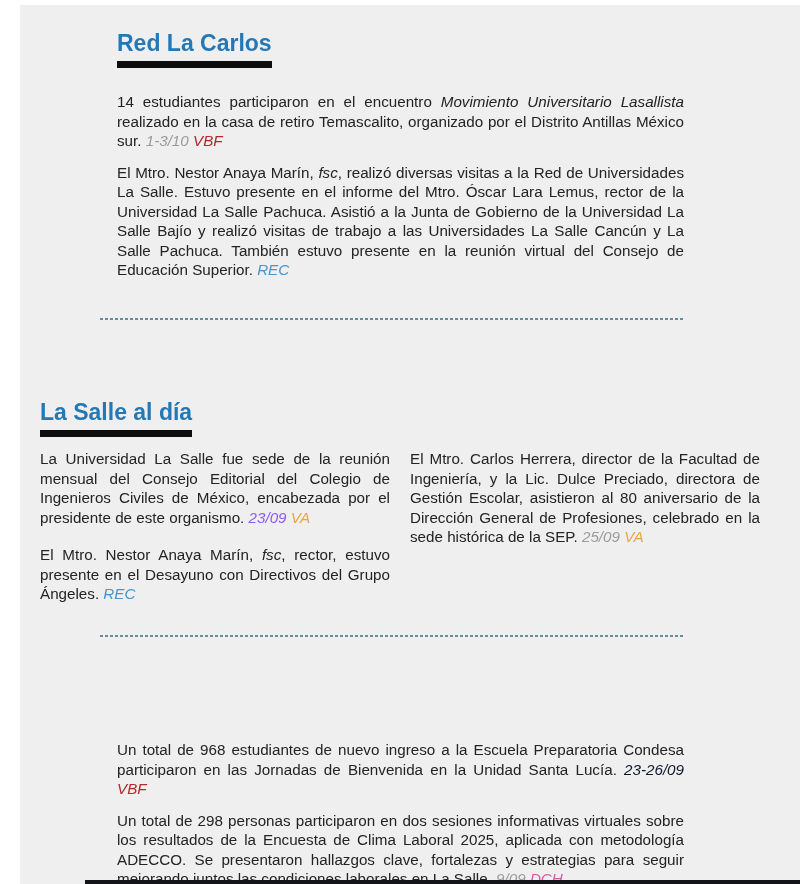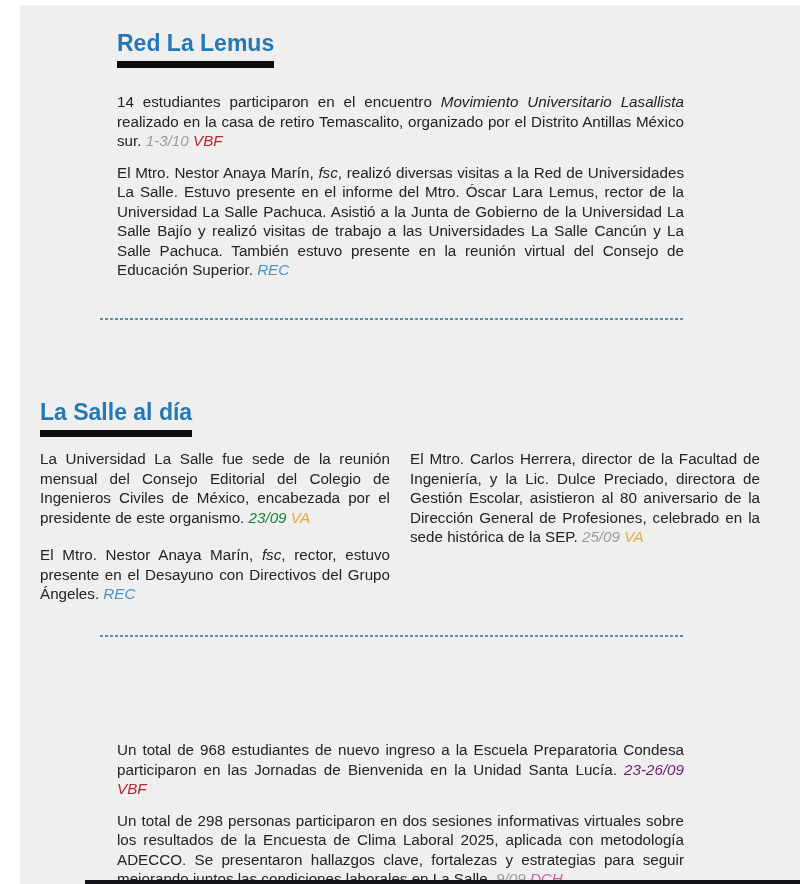"Red La Lemus" h2 { text: Lemus -> Carlos }
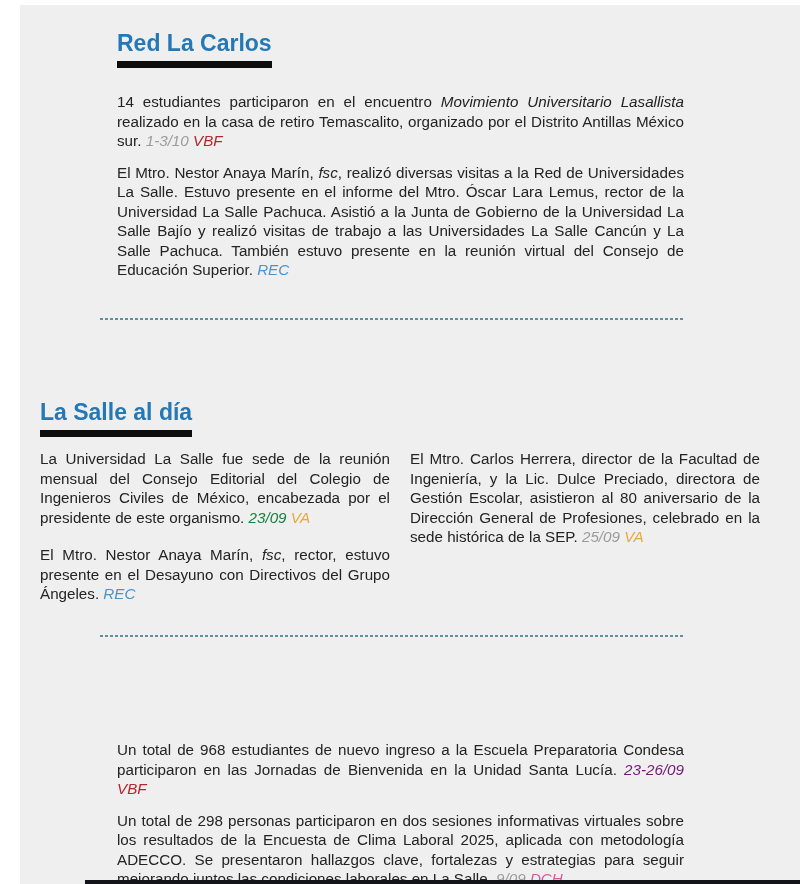"23/09" span { color: #15803d -> #8b5cf6 }
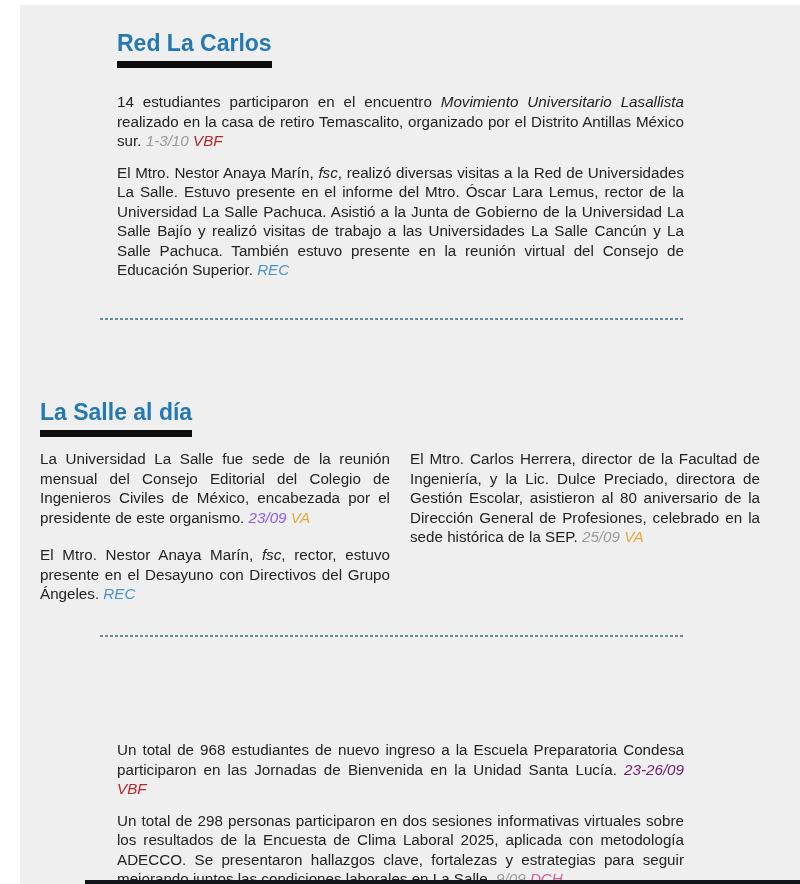"23-26/09" span { color: #701a75 -> #0f172a }
